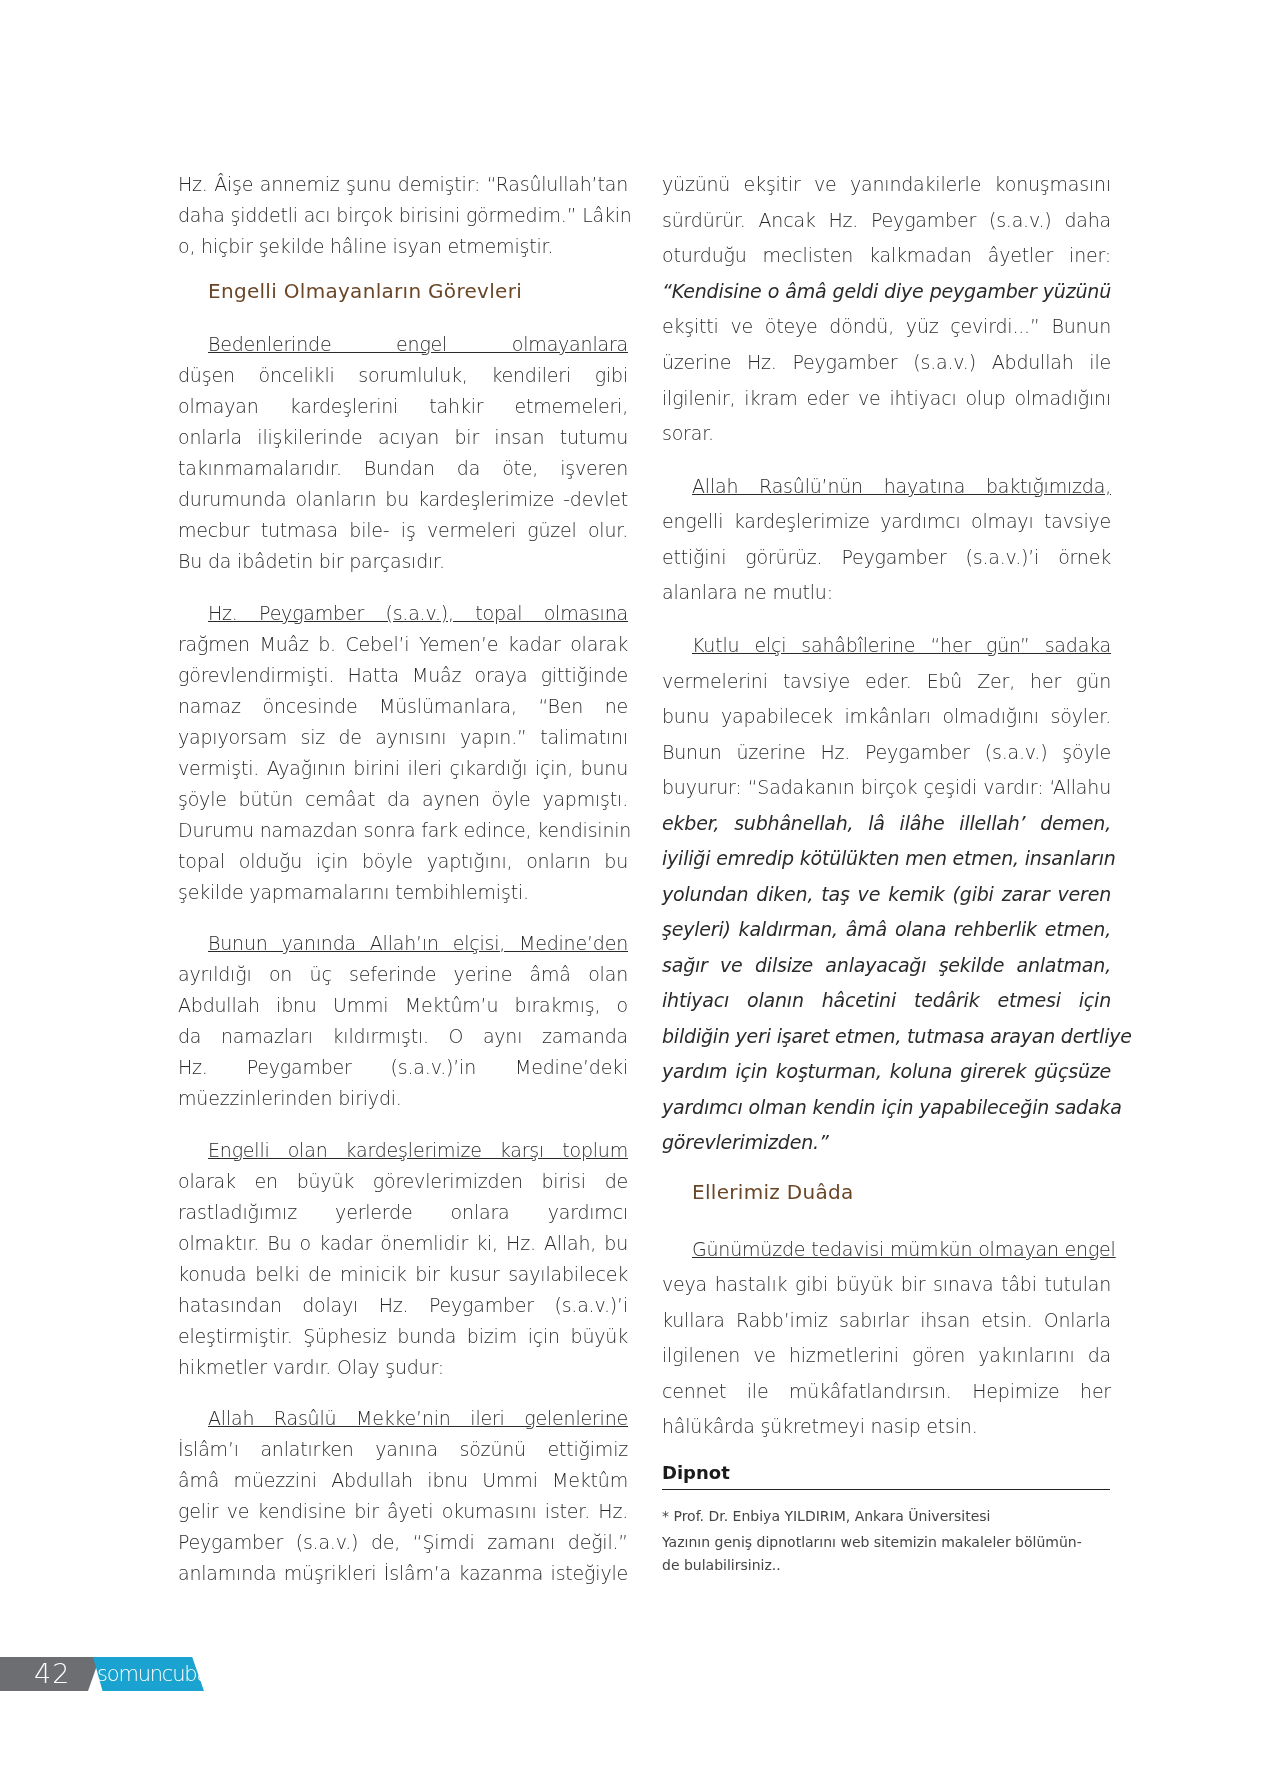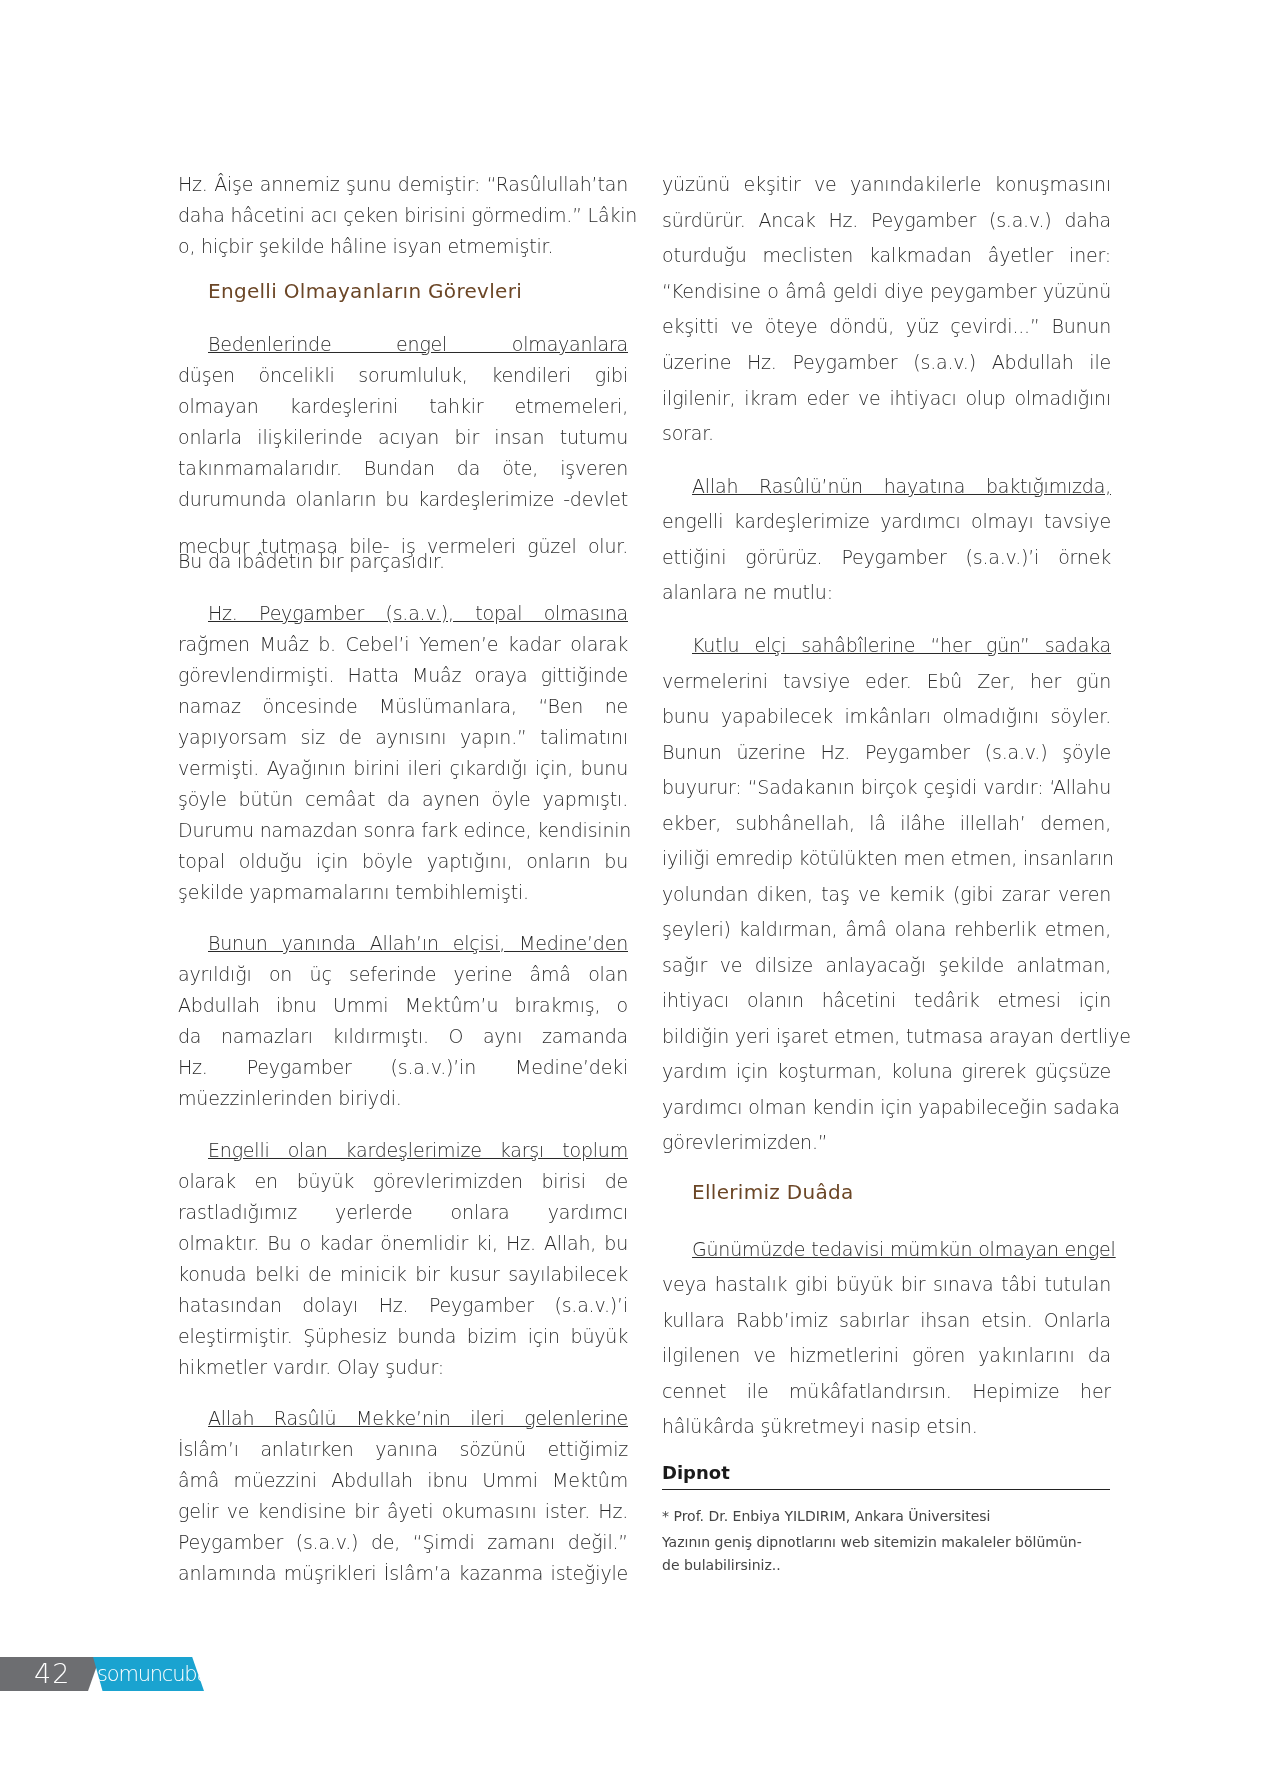"daha hâcetini acı çeken birisini" div.line { text: hâcetini acı çeken -> şiddetli acı birçok }
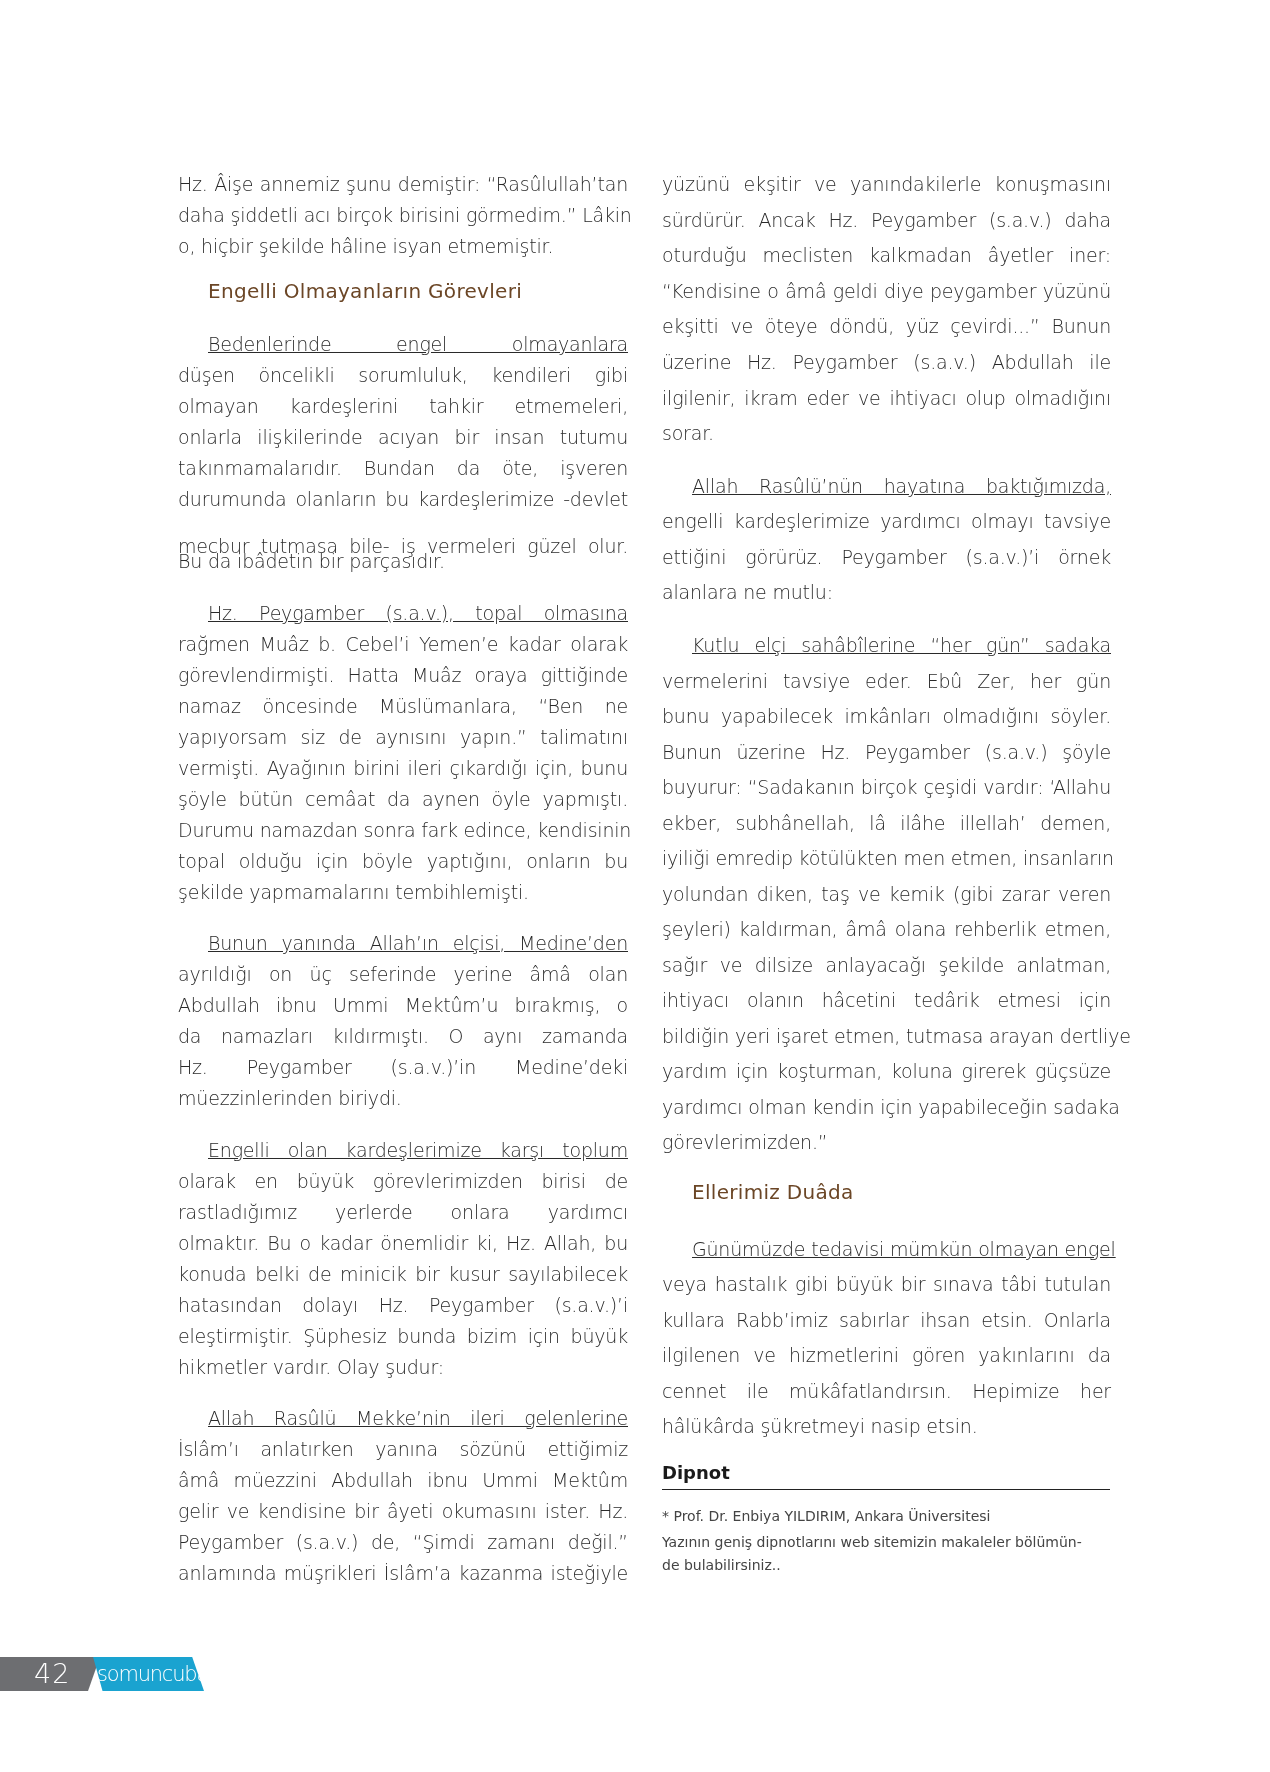"“Kendisine o âmâ geldi diye" .line.italic { font-style: none -> italic }
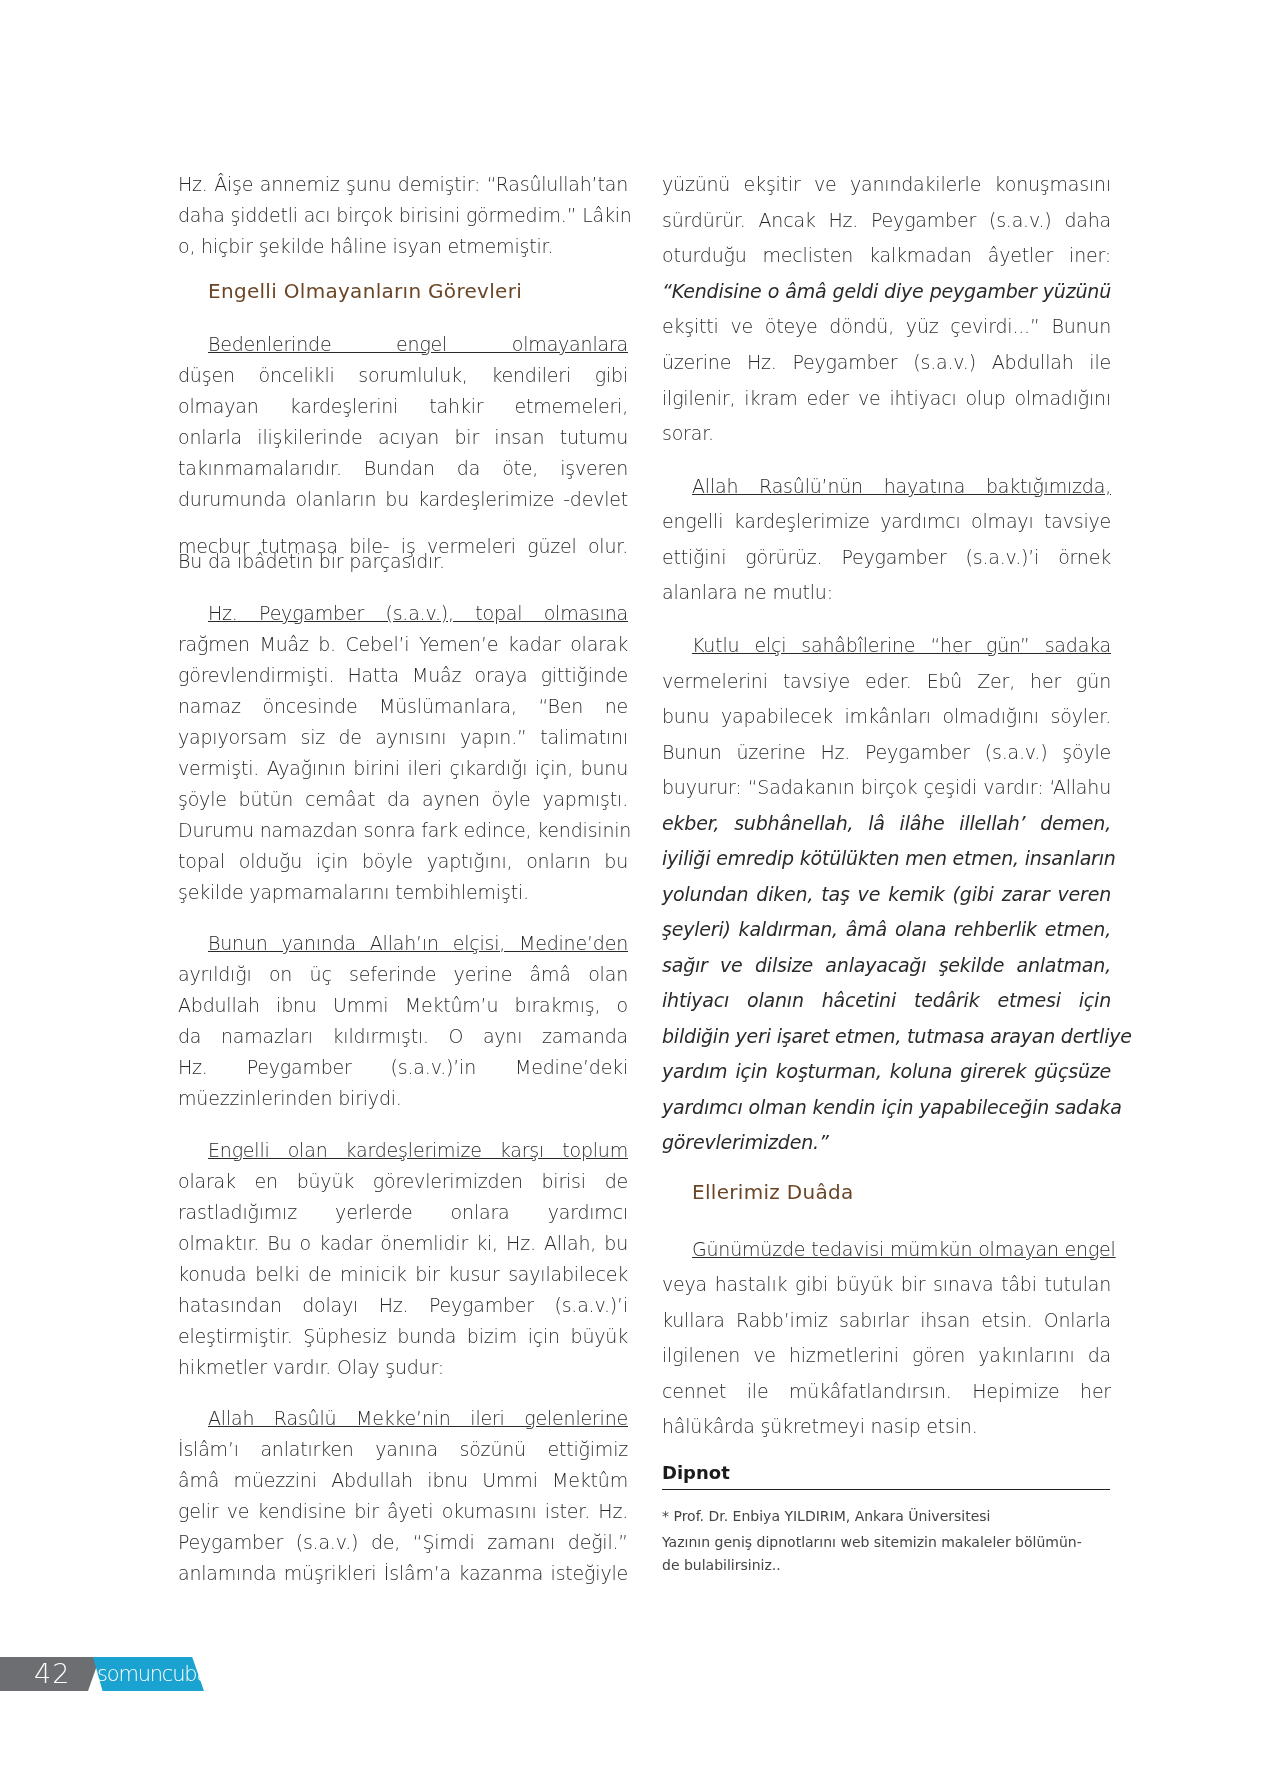"mecbur tutmasa bile- iş vermeleri" div.line { top: 532px -> 516px }
